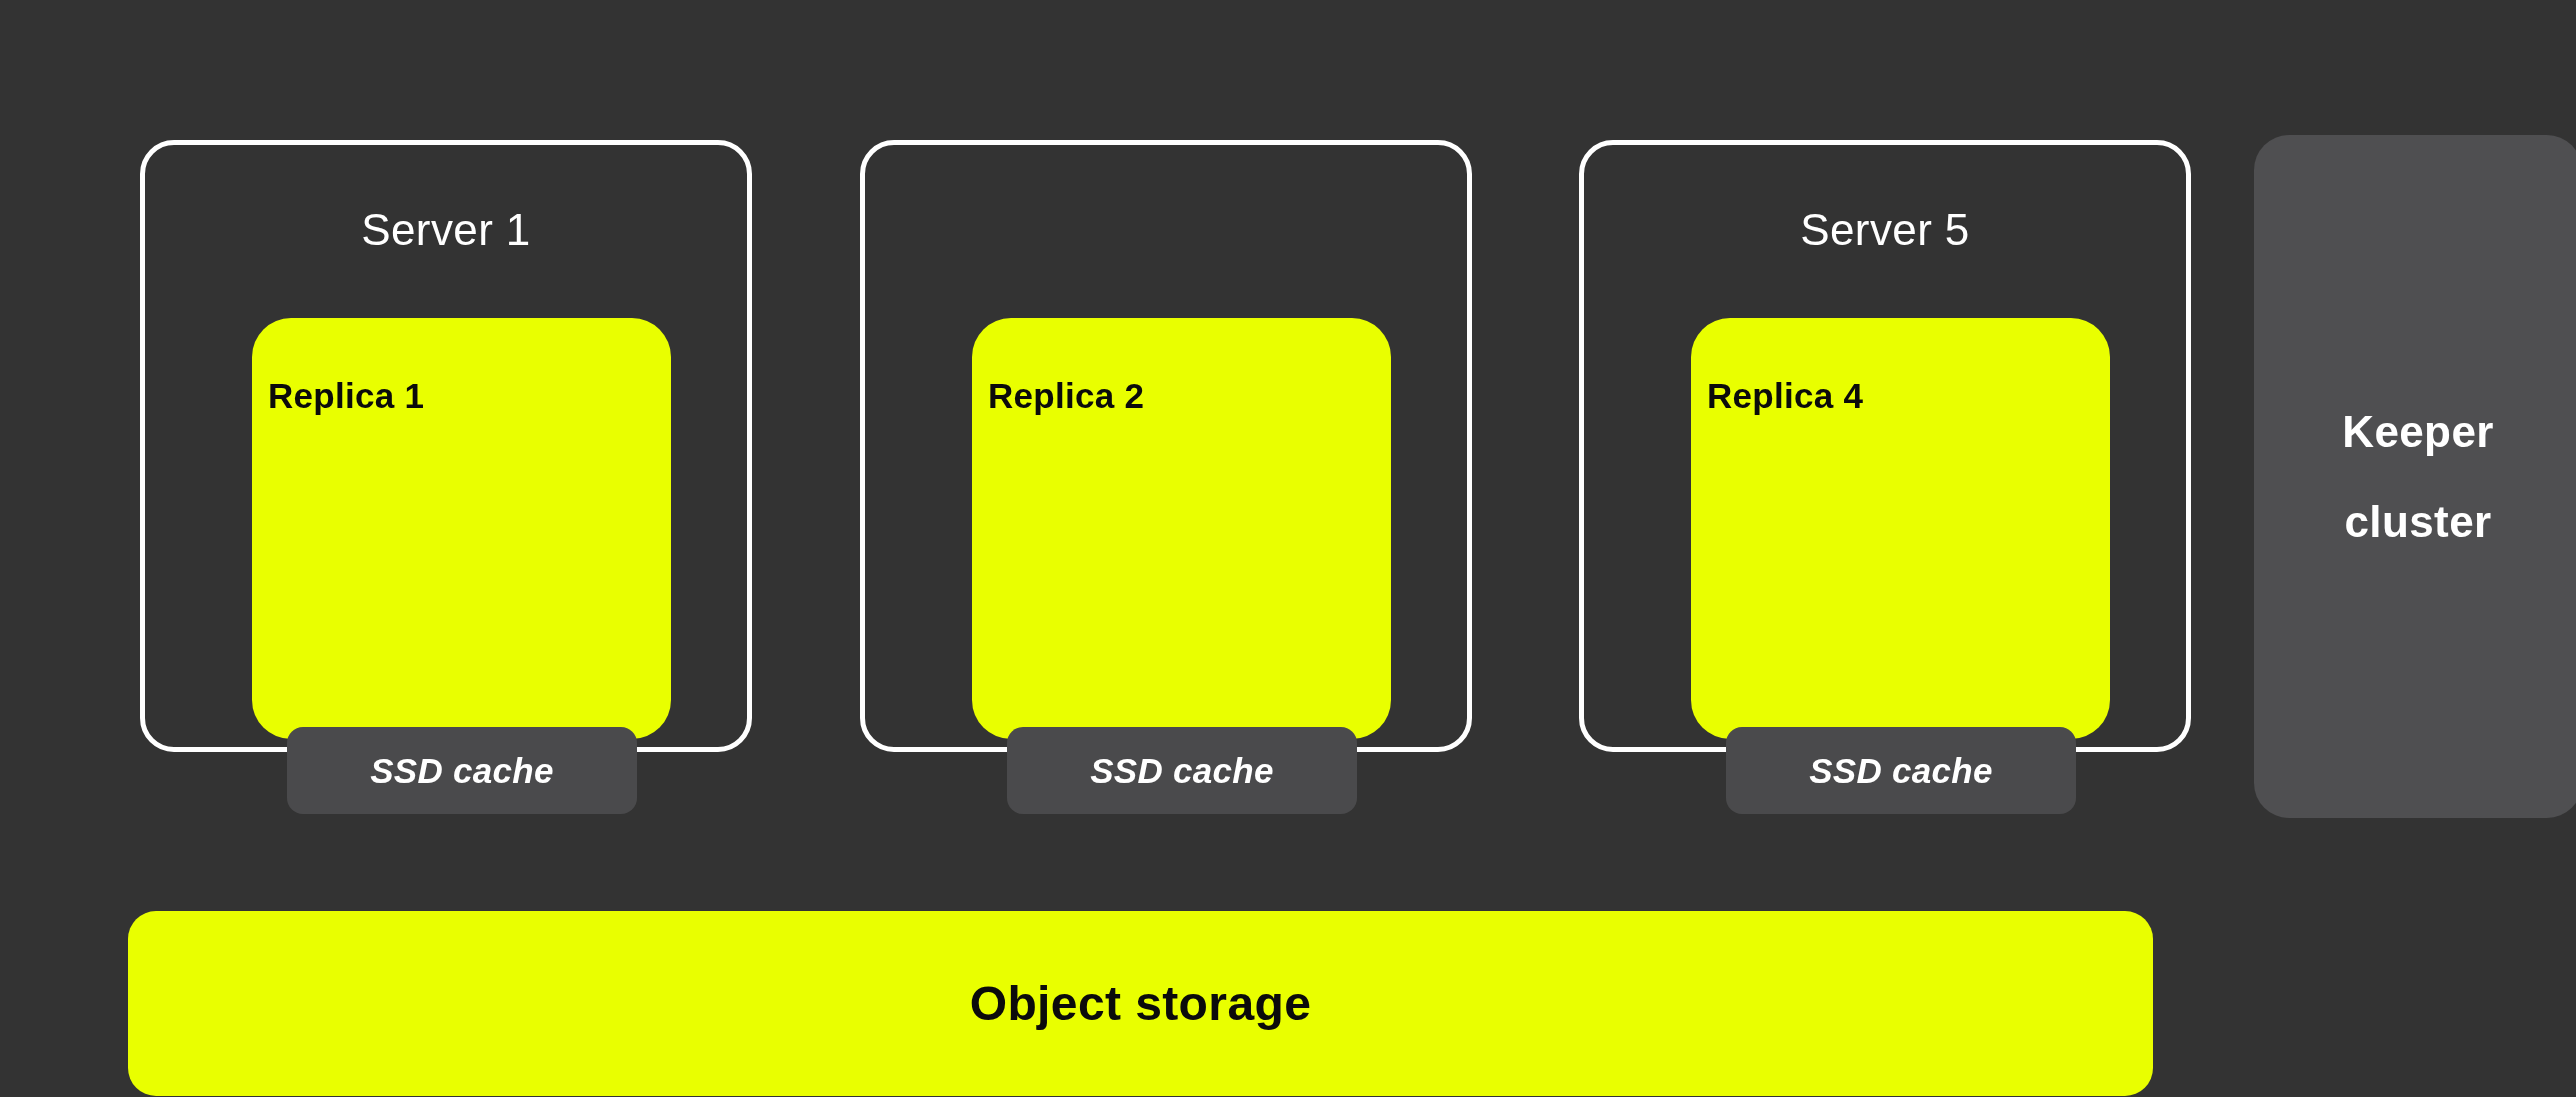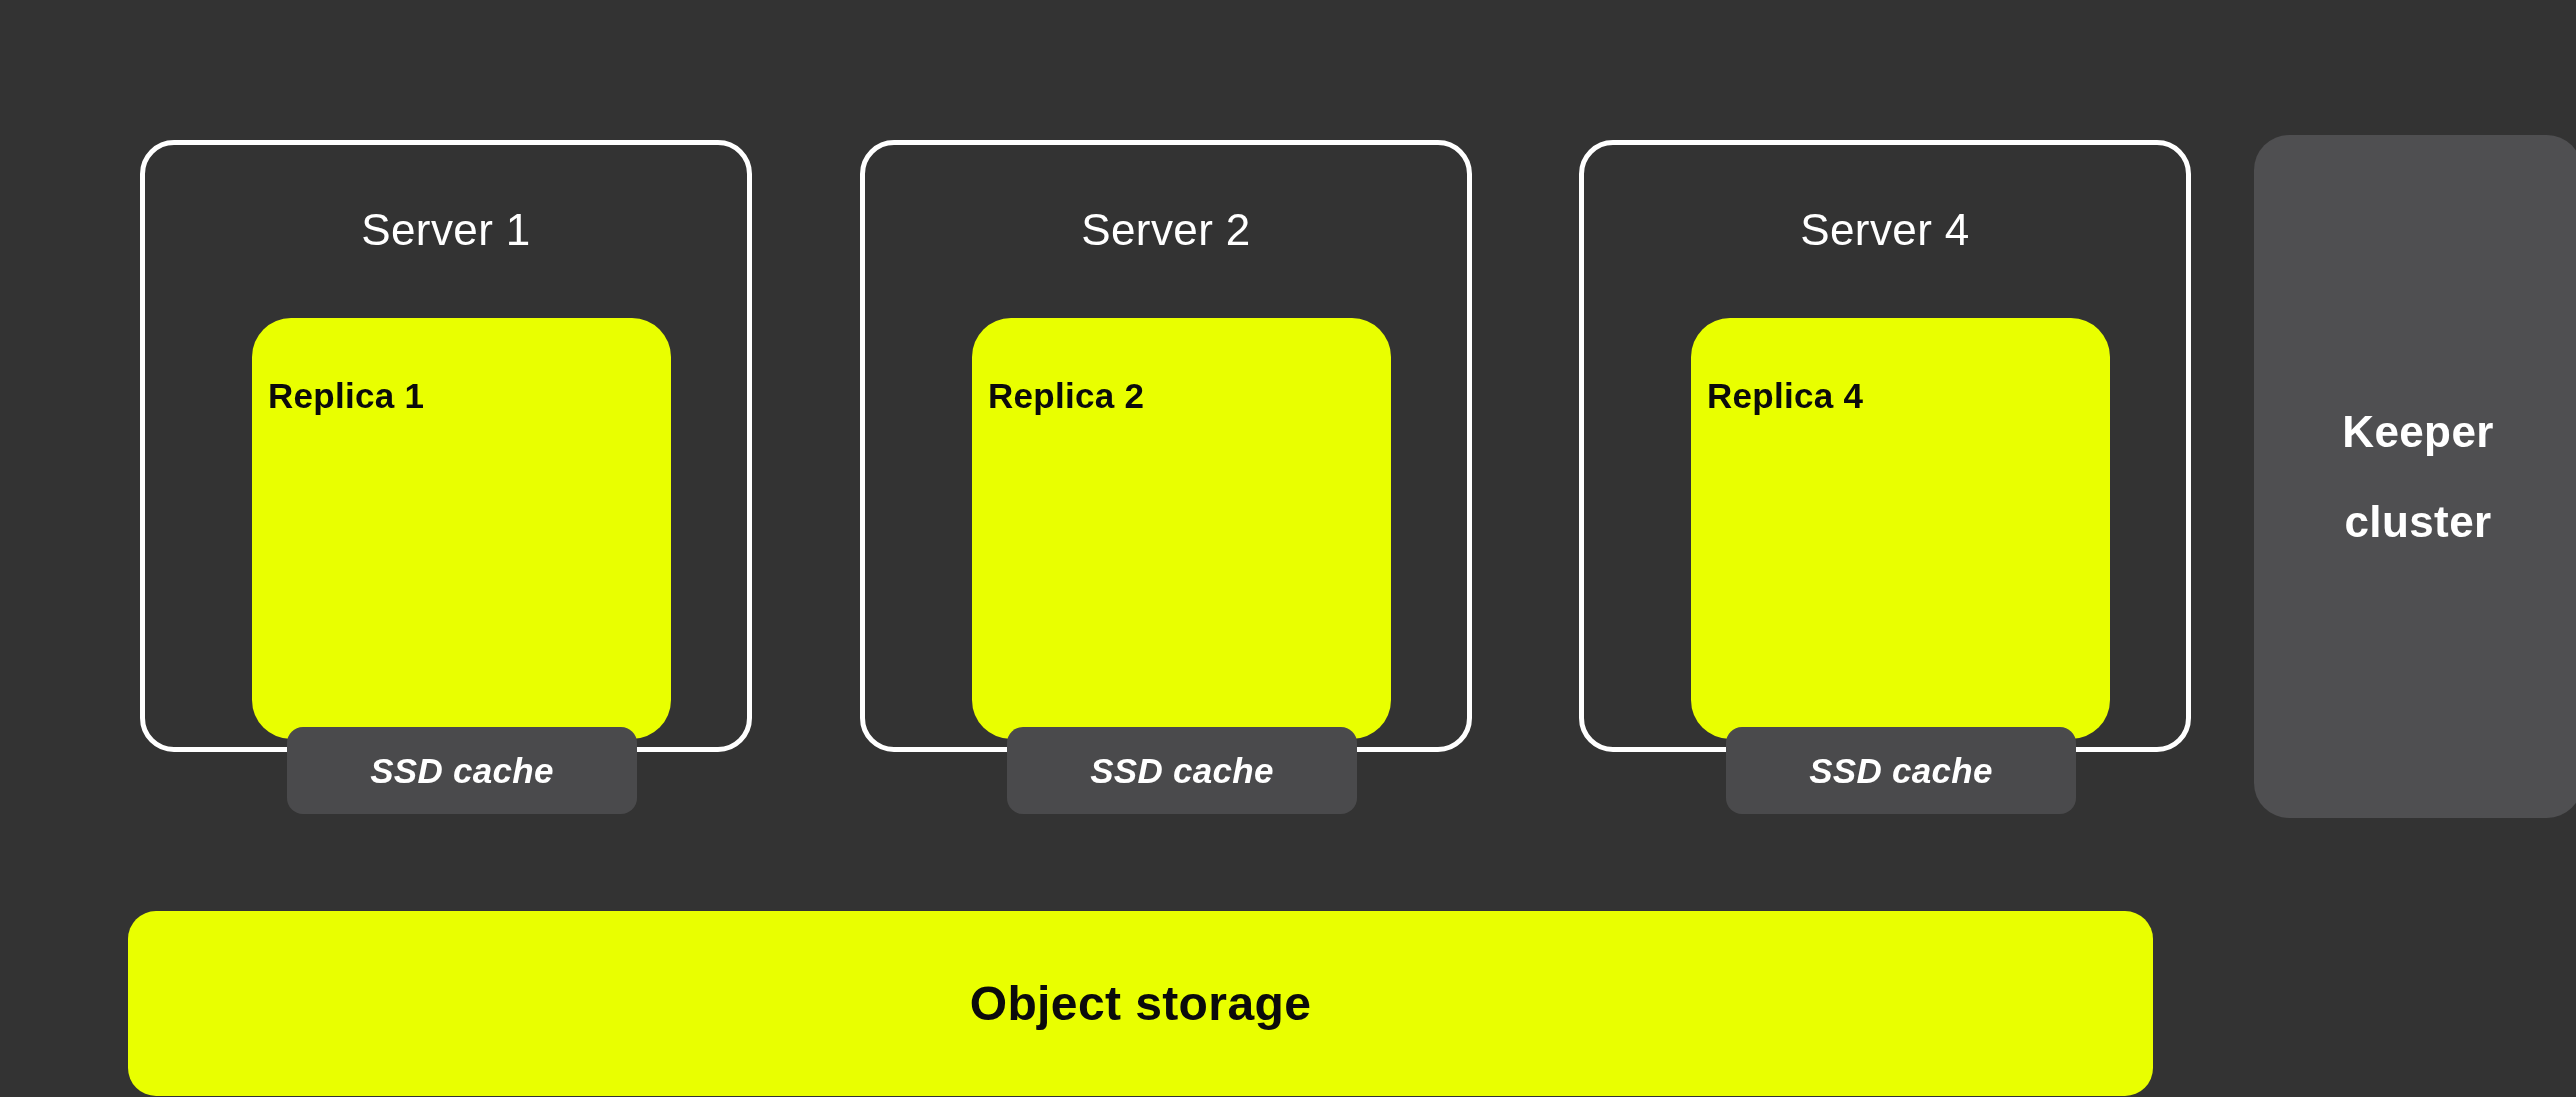"Server 2" div.server-title { html: <div>Server 2</div> -> none }
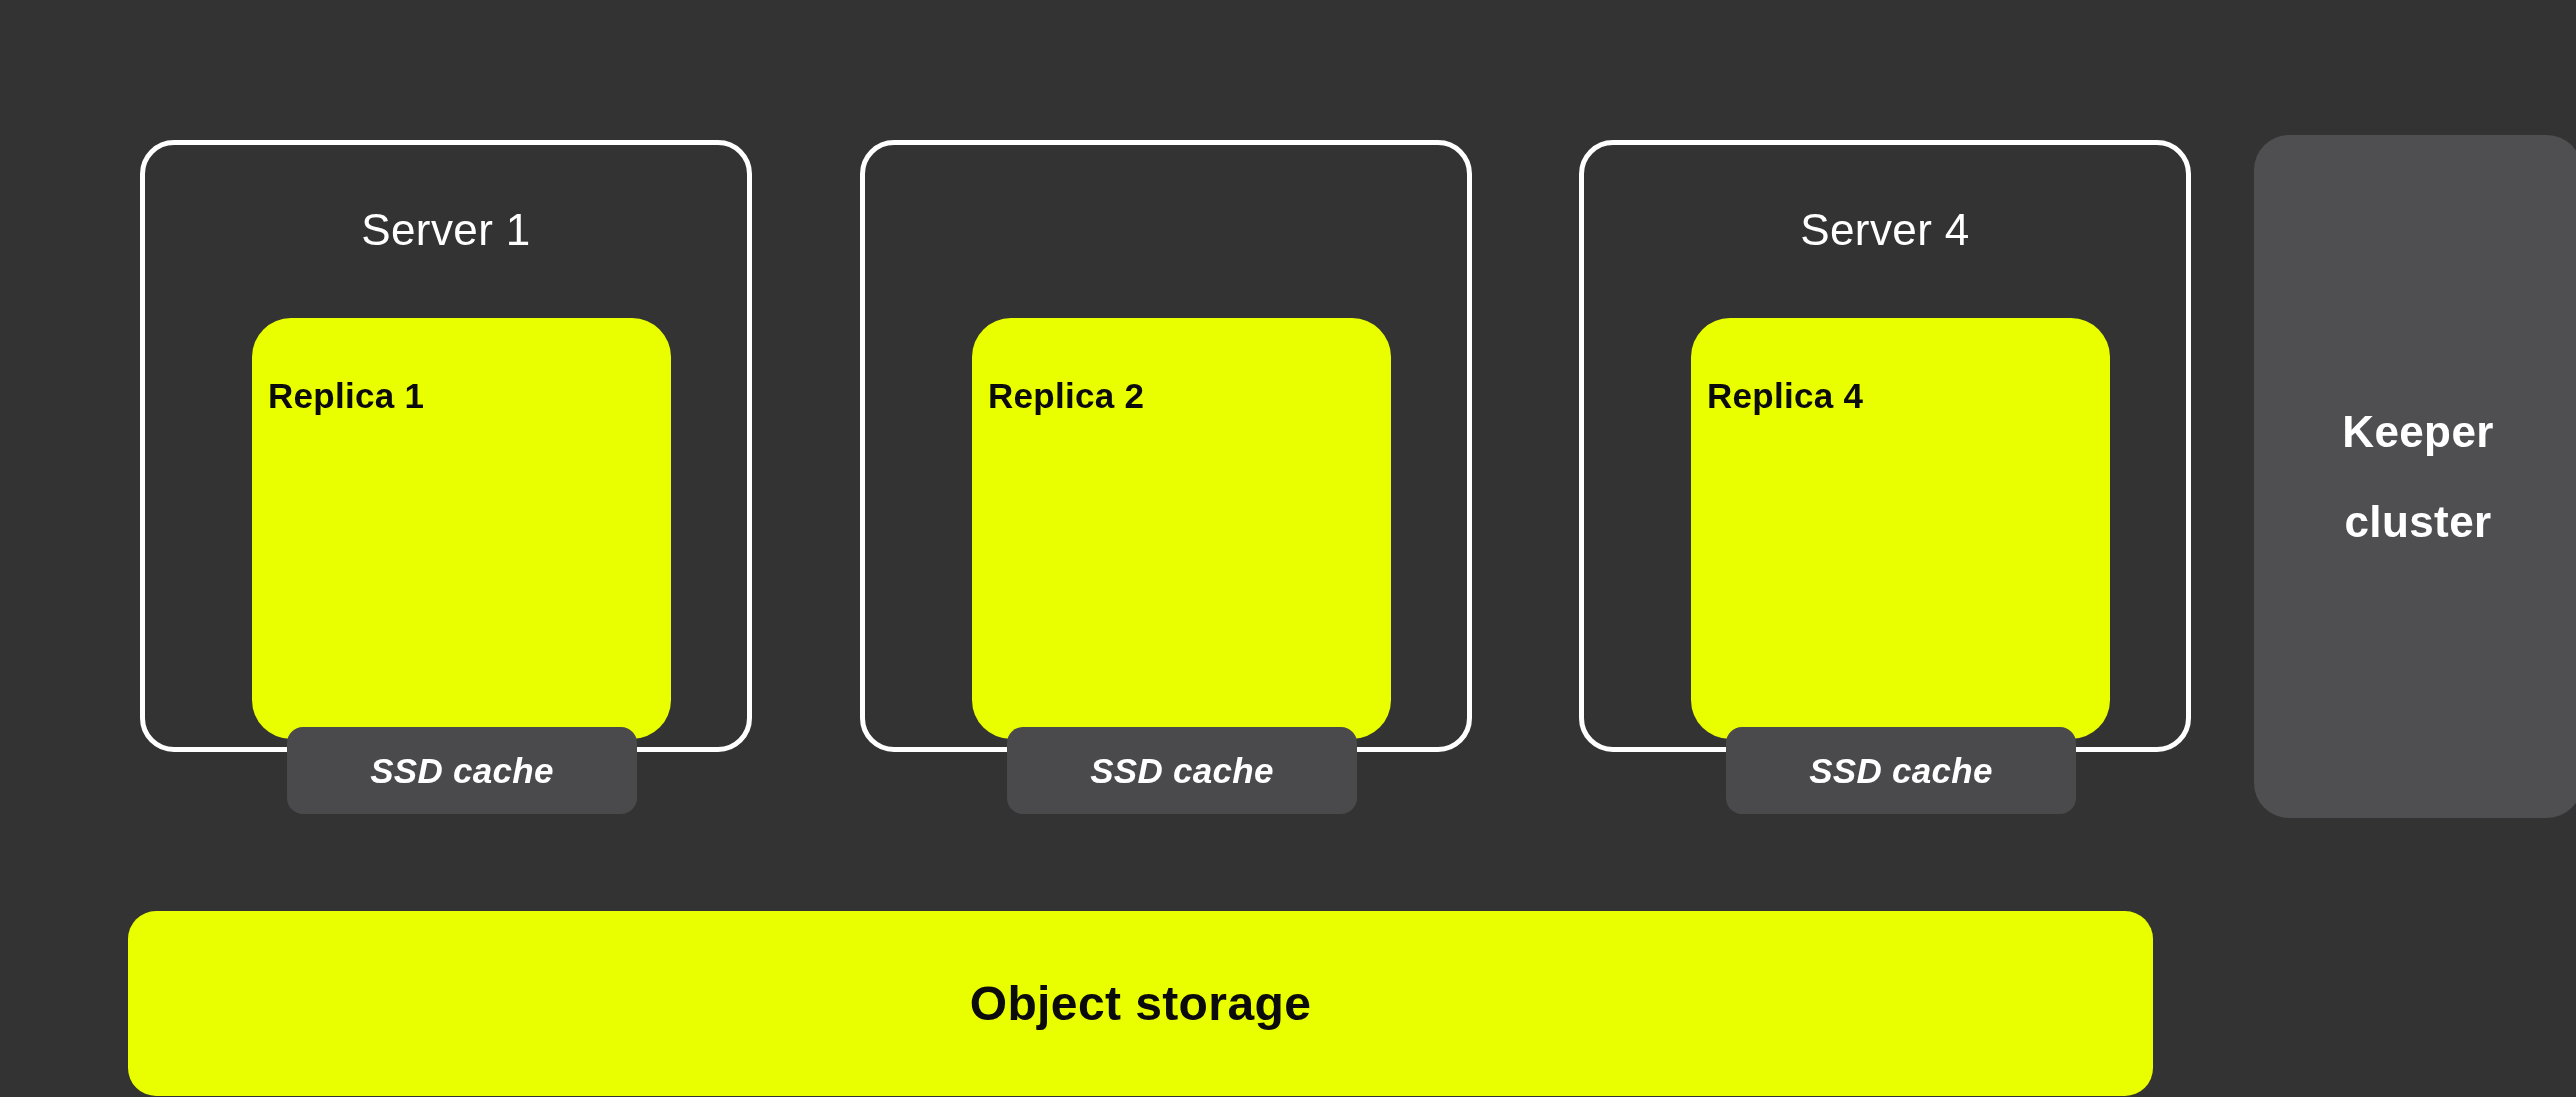"Server 4" div.server-title { text: 4 -> 5 }
